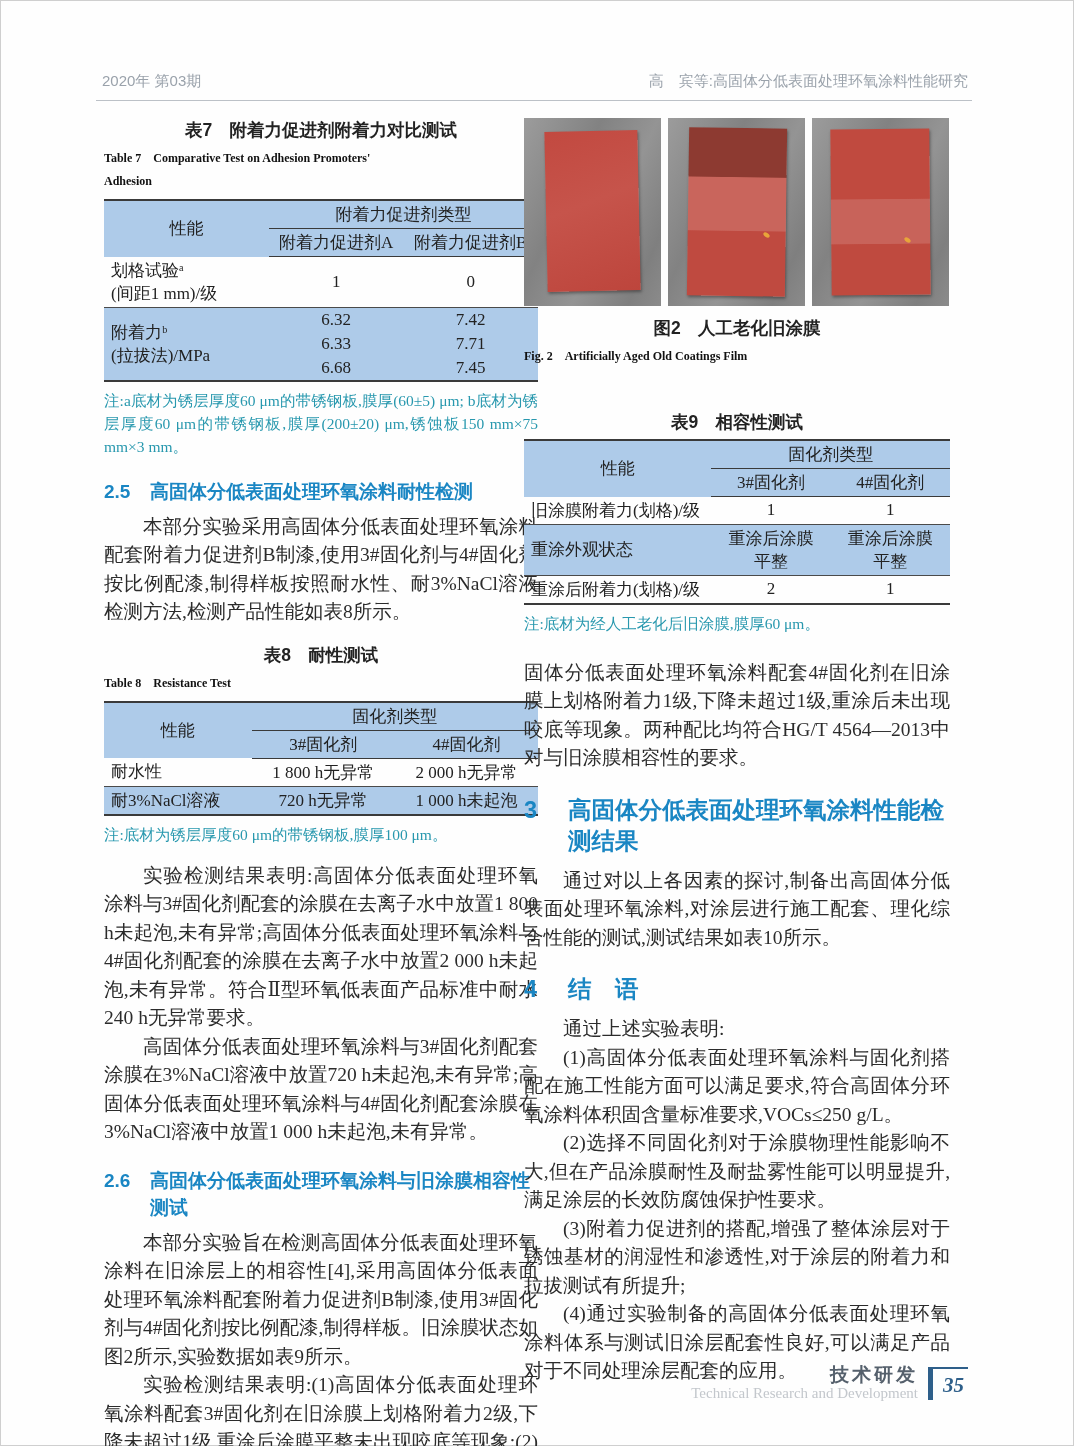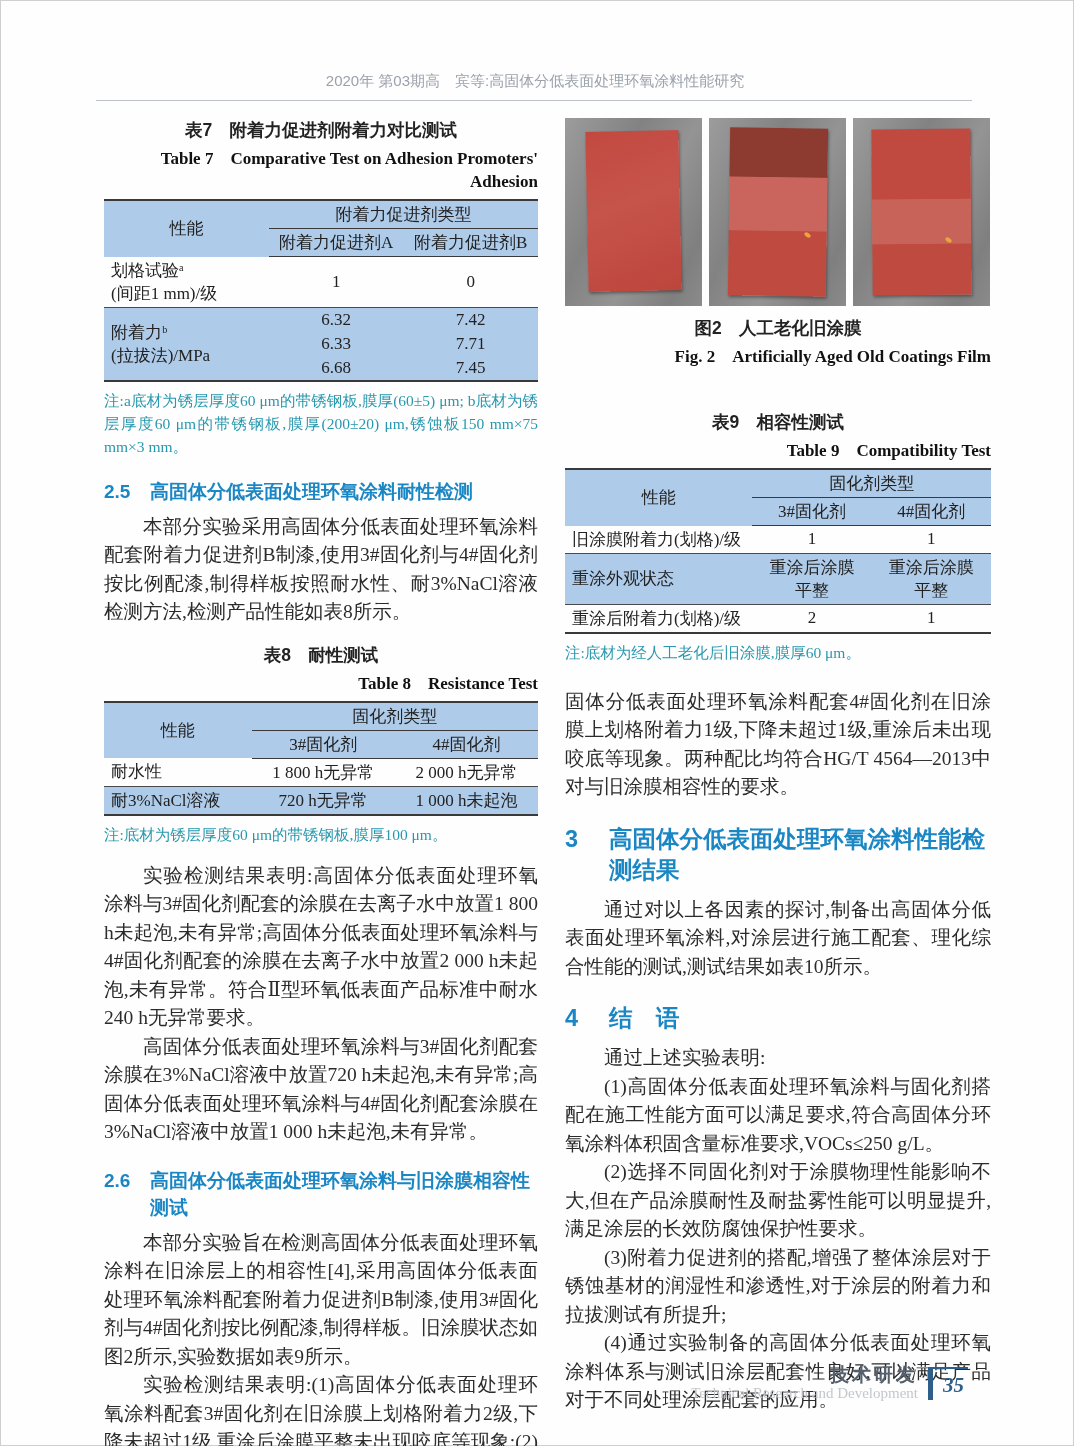"2020年 第03期" .hdr { justify-content: center -> space-between }
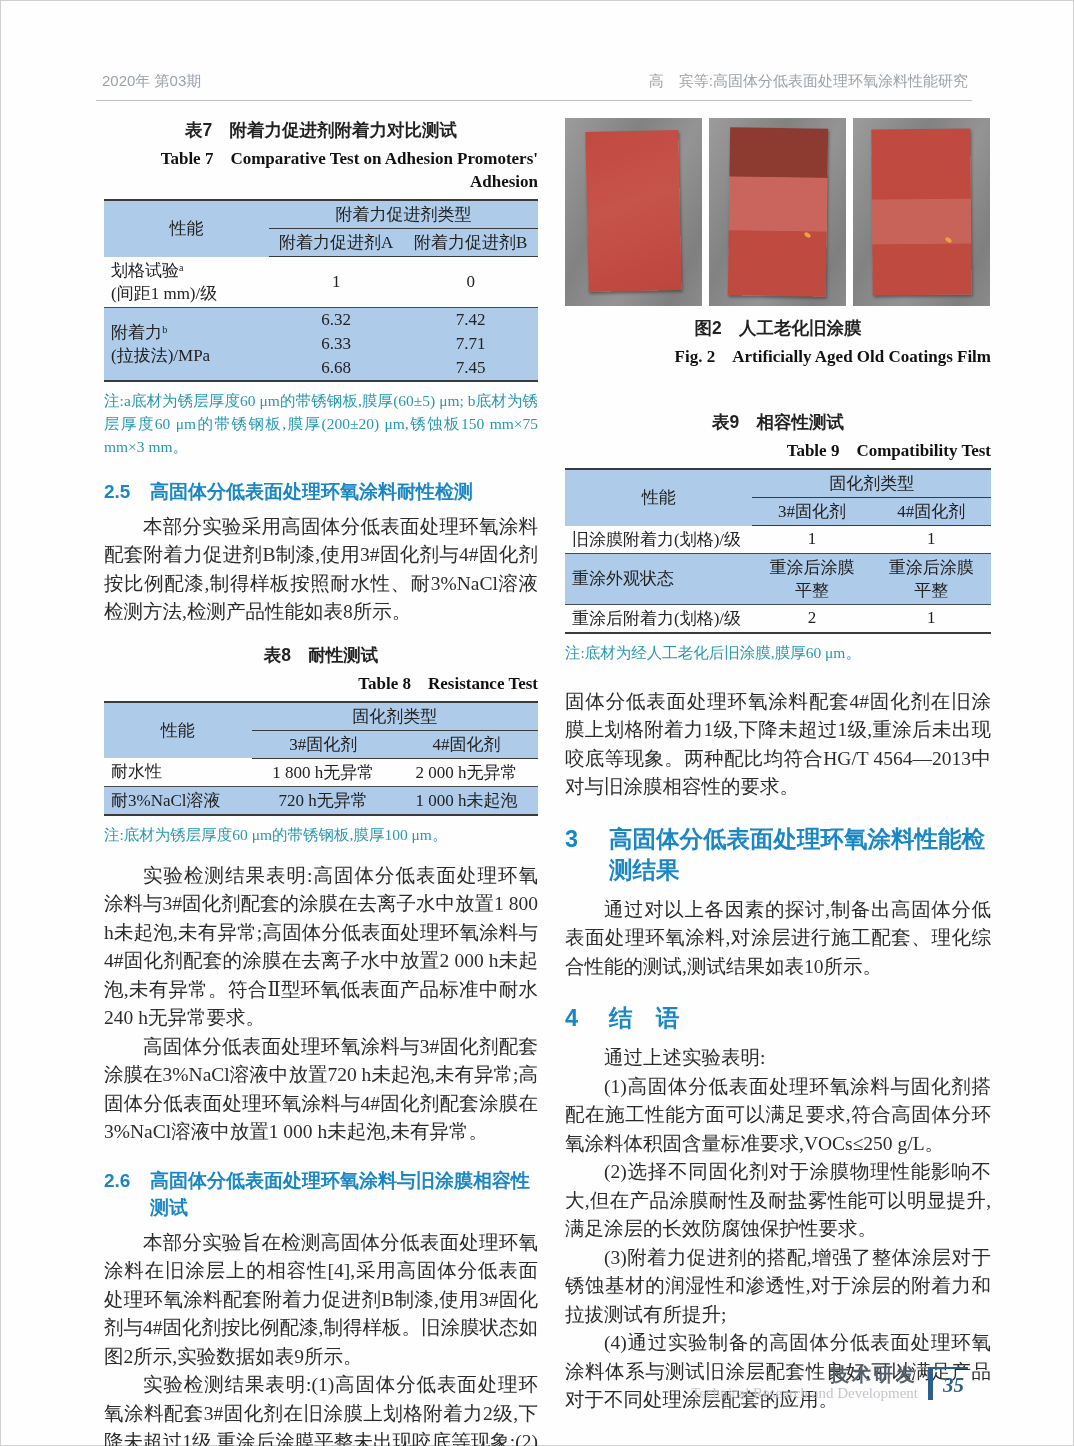"Table 7 Comparative Test on" .cap-en { font-size: 17px -> 12px; text-align: right -> left }
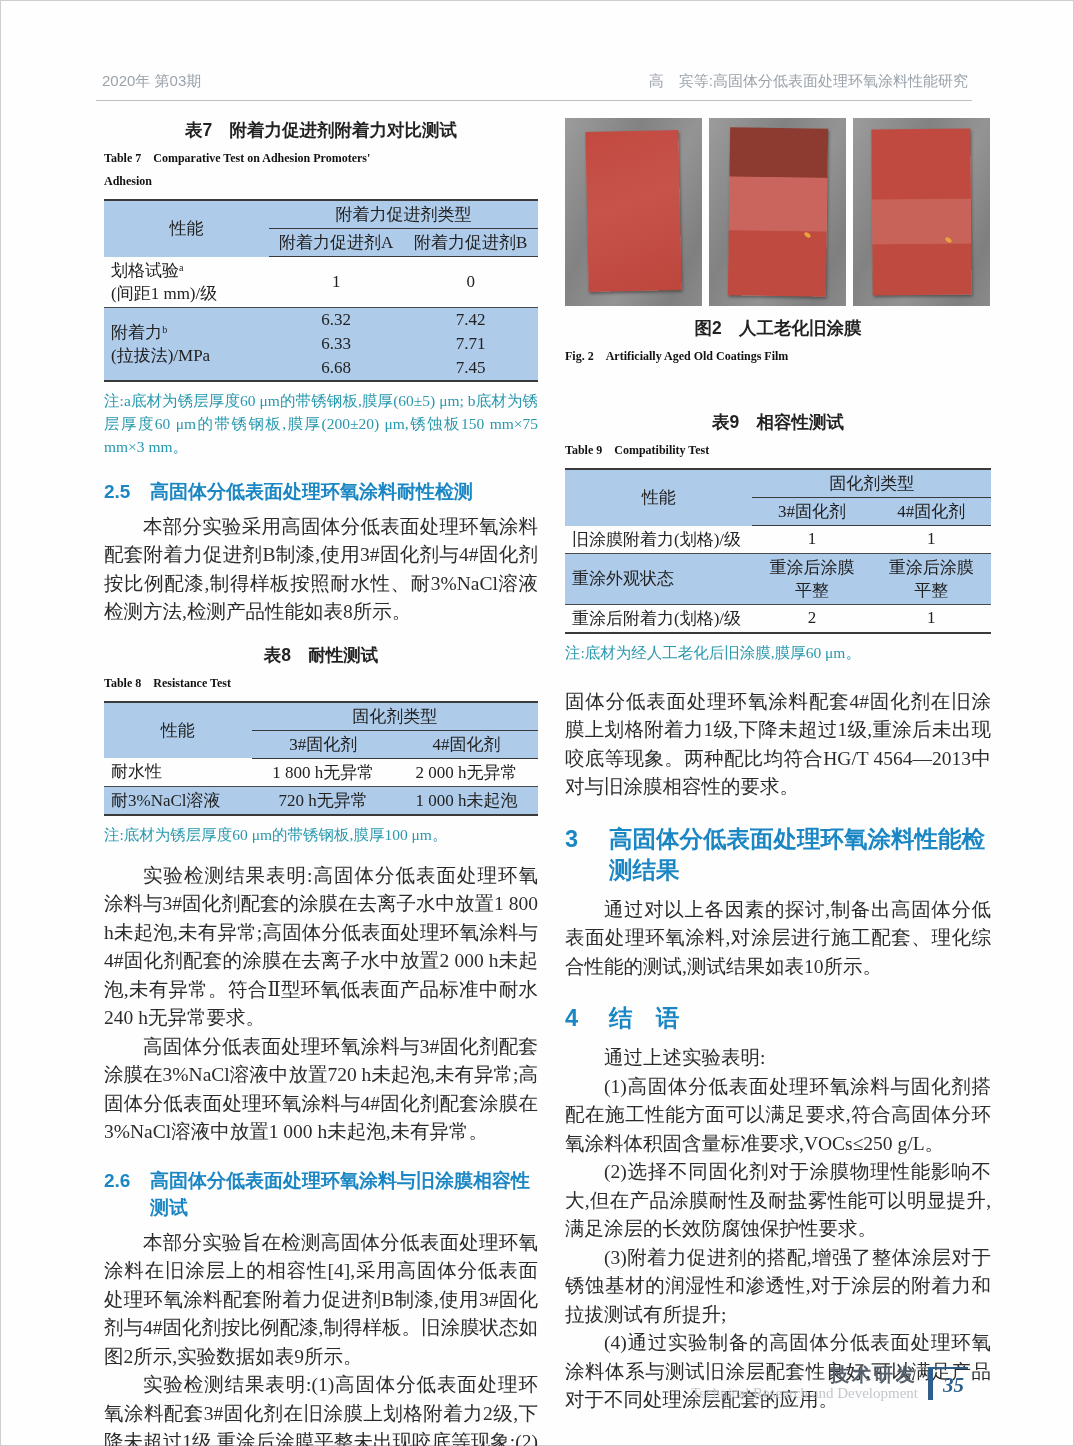"图2 人工老化旧涂膜" .col-right { left: 565px -> 524px }
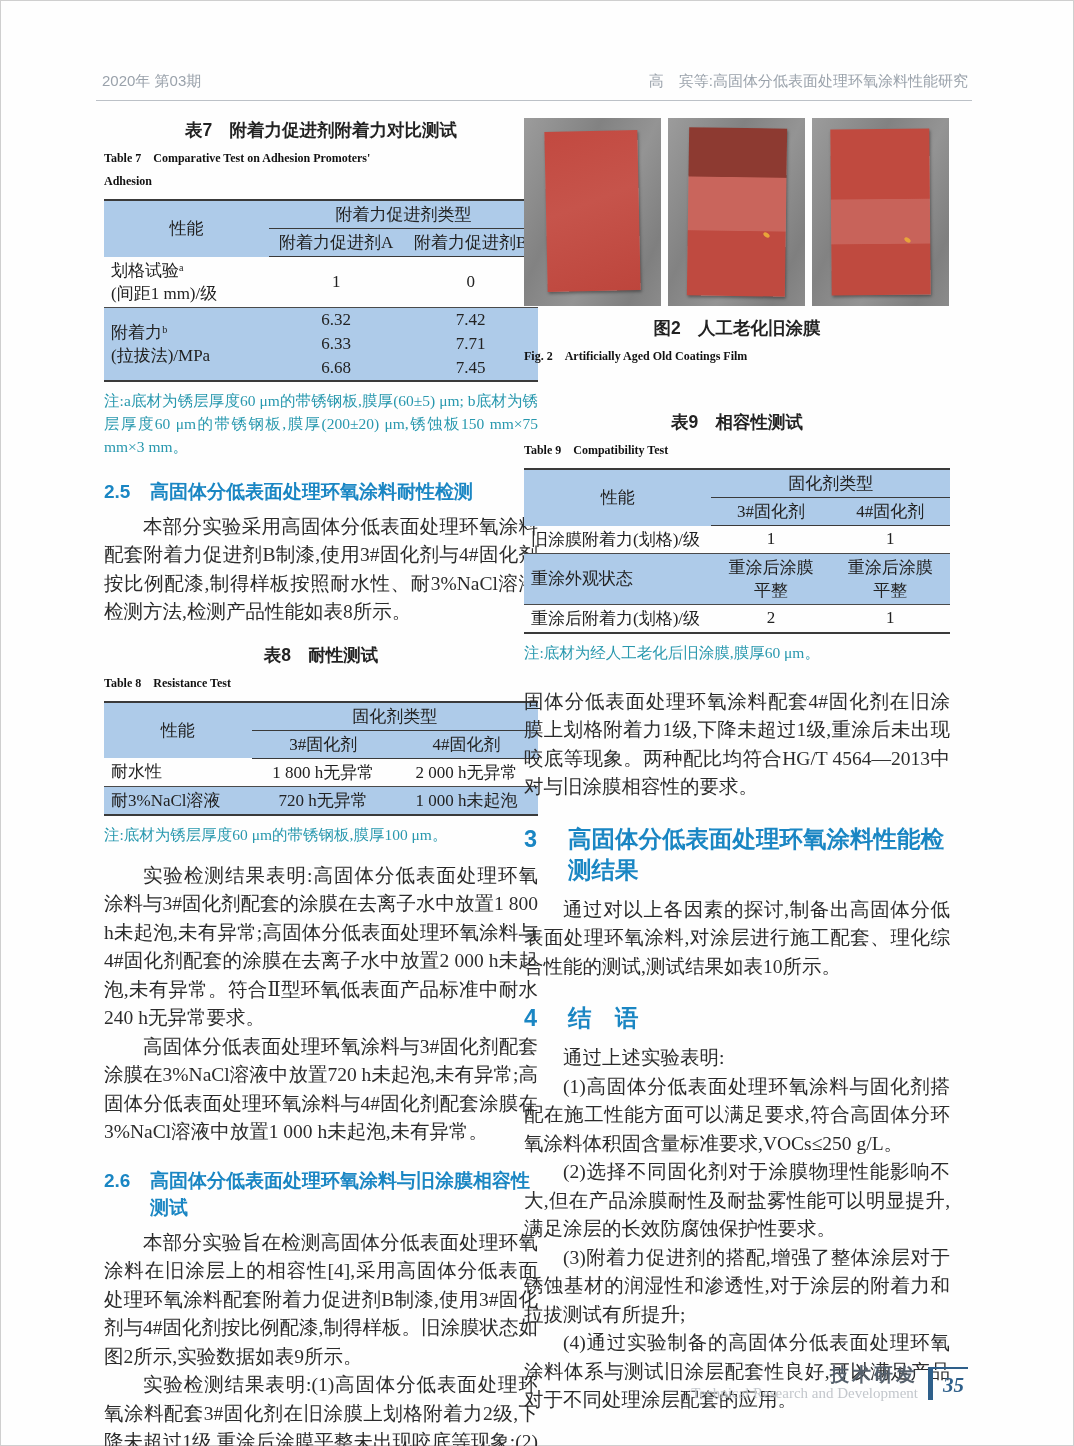"Table 9 Compatibility Test" p.cap-en { html: <p>Table 9 Compatibility Test</p> -> none }
